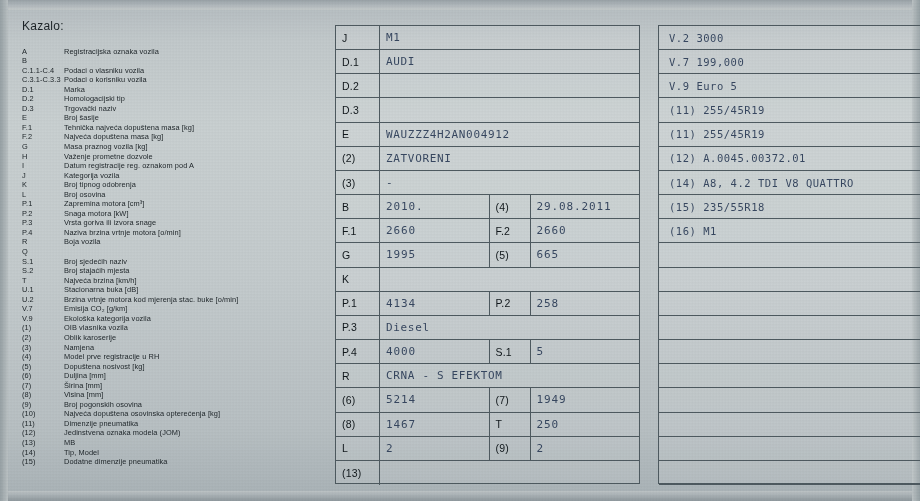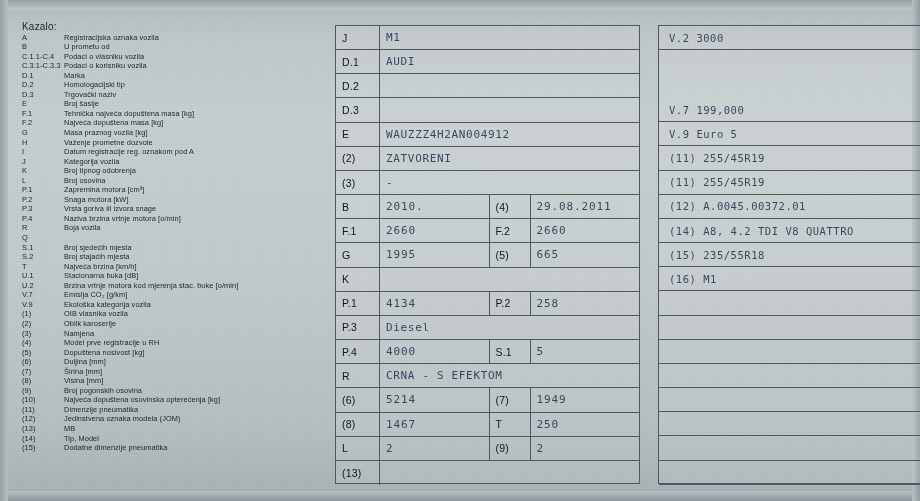"Kazalo:" .legend-title { font-size: 10px -> 12px; margin-bottom: 1px -> 15px }
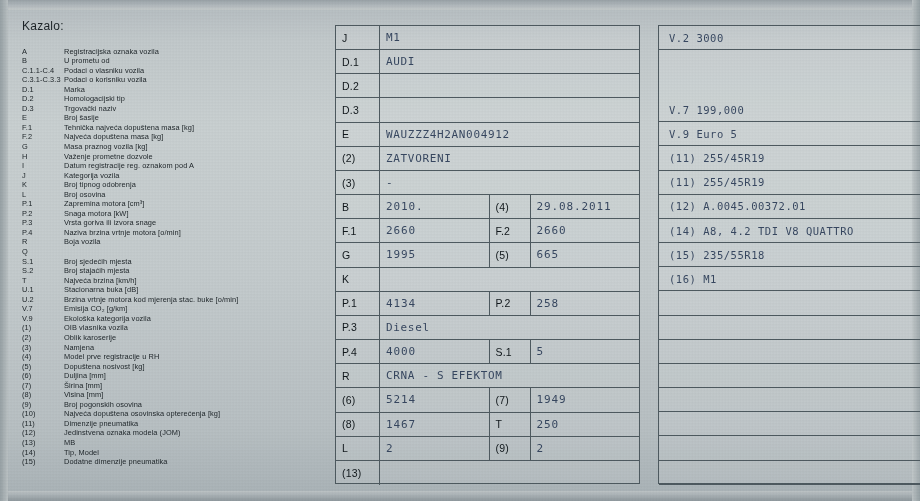"U prometu od" div.legend-text { html: <div>U prometu od</div> -> none }
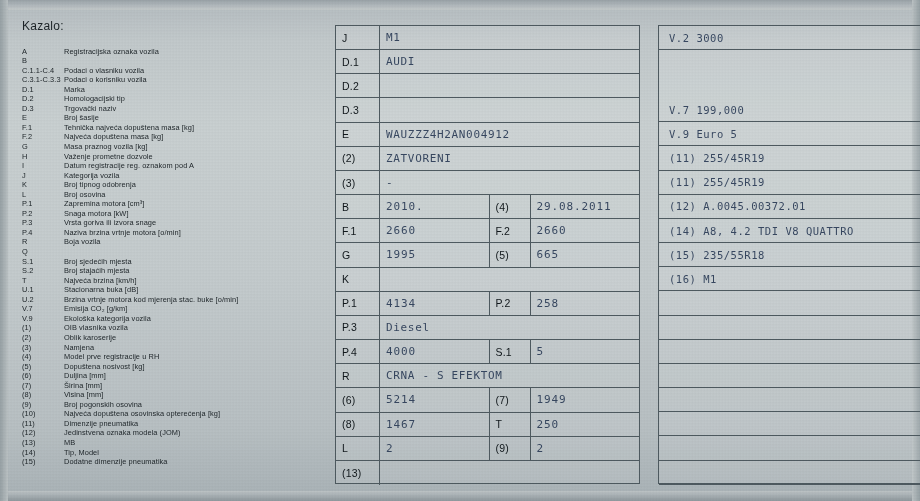"V.7 199,000" div.row { margin-top: 48px -> none }
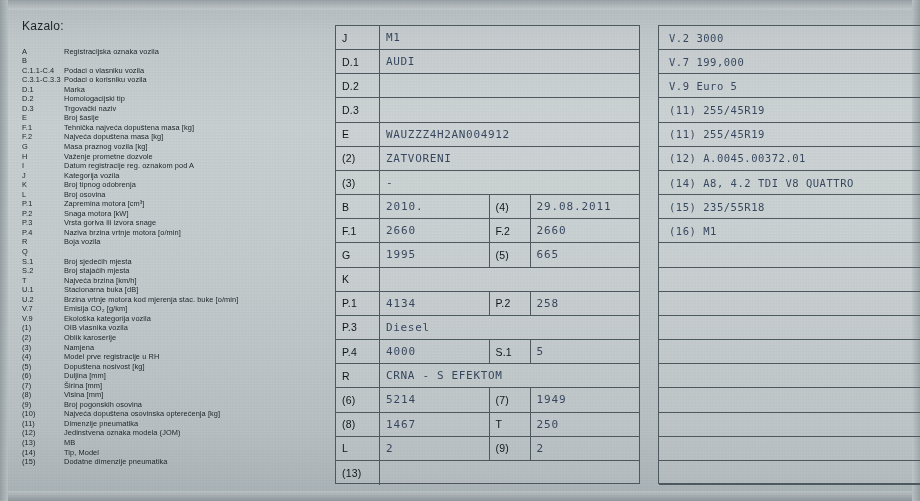"Broj sjedećih mjesta" div.legend-text { text: mjesta -> naziv }
